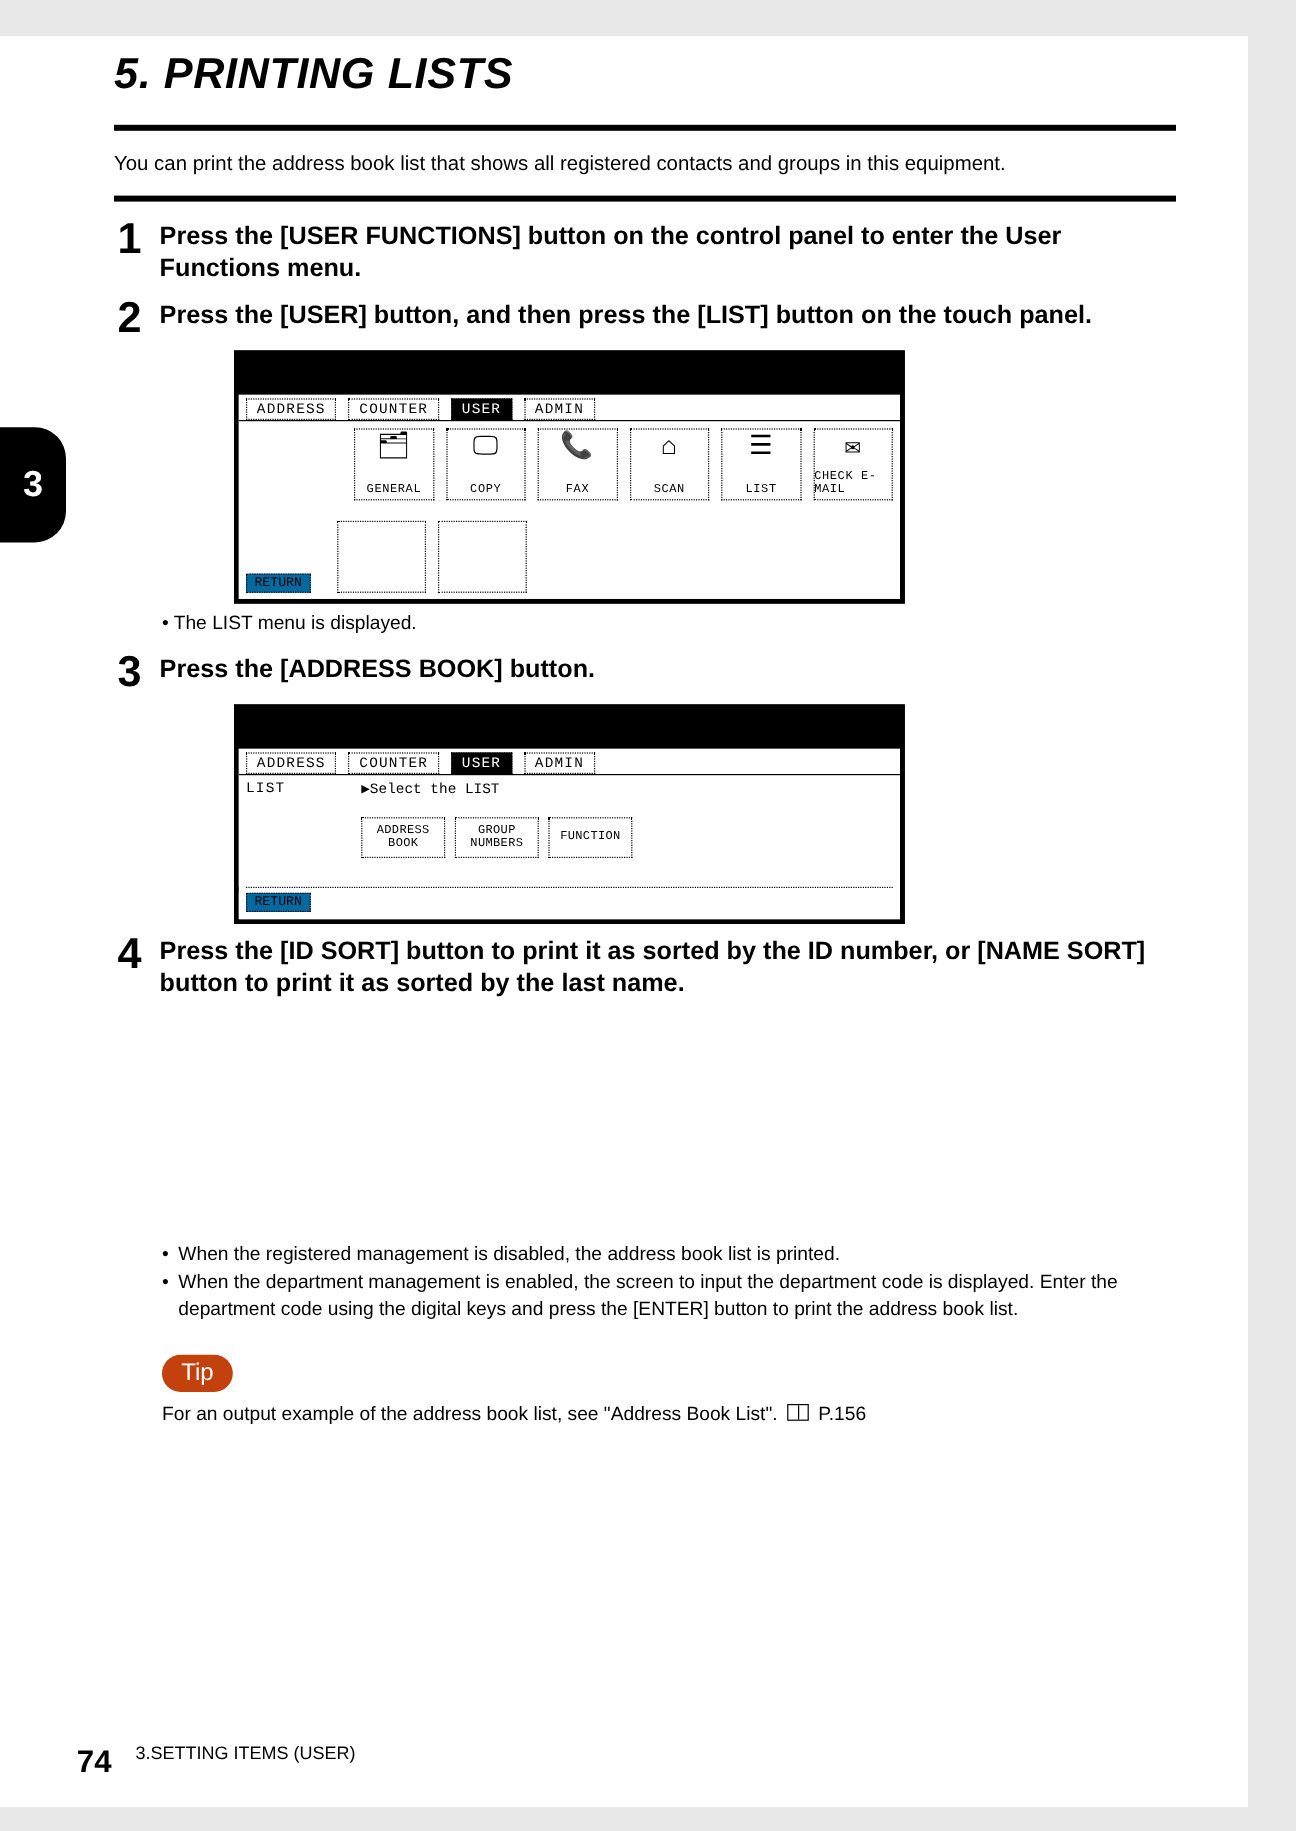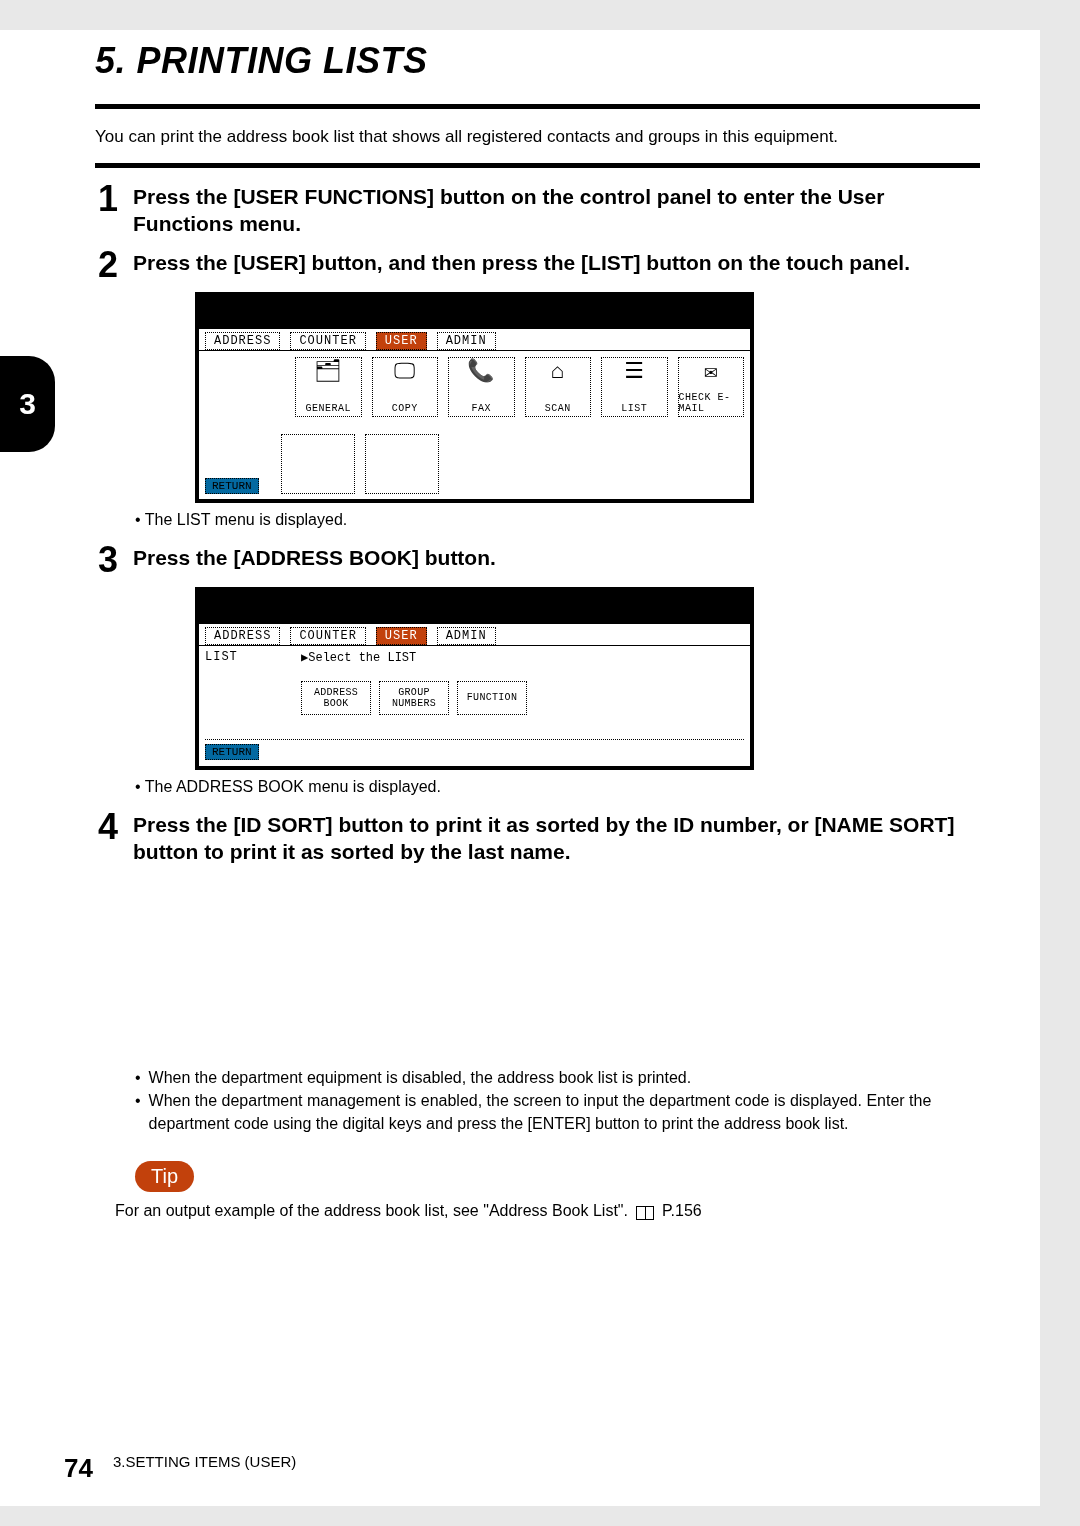"USER" .lcd-tab.sel { background: #c2410c -> #000000 }
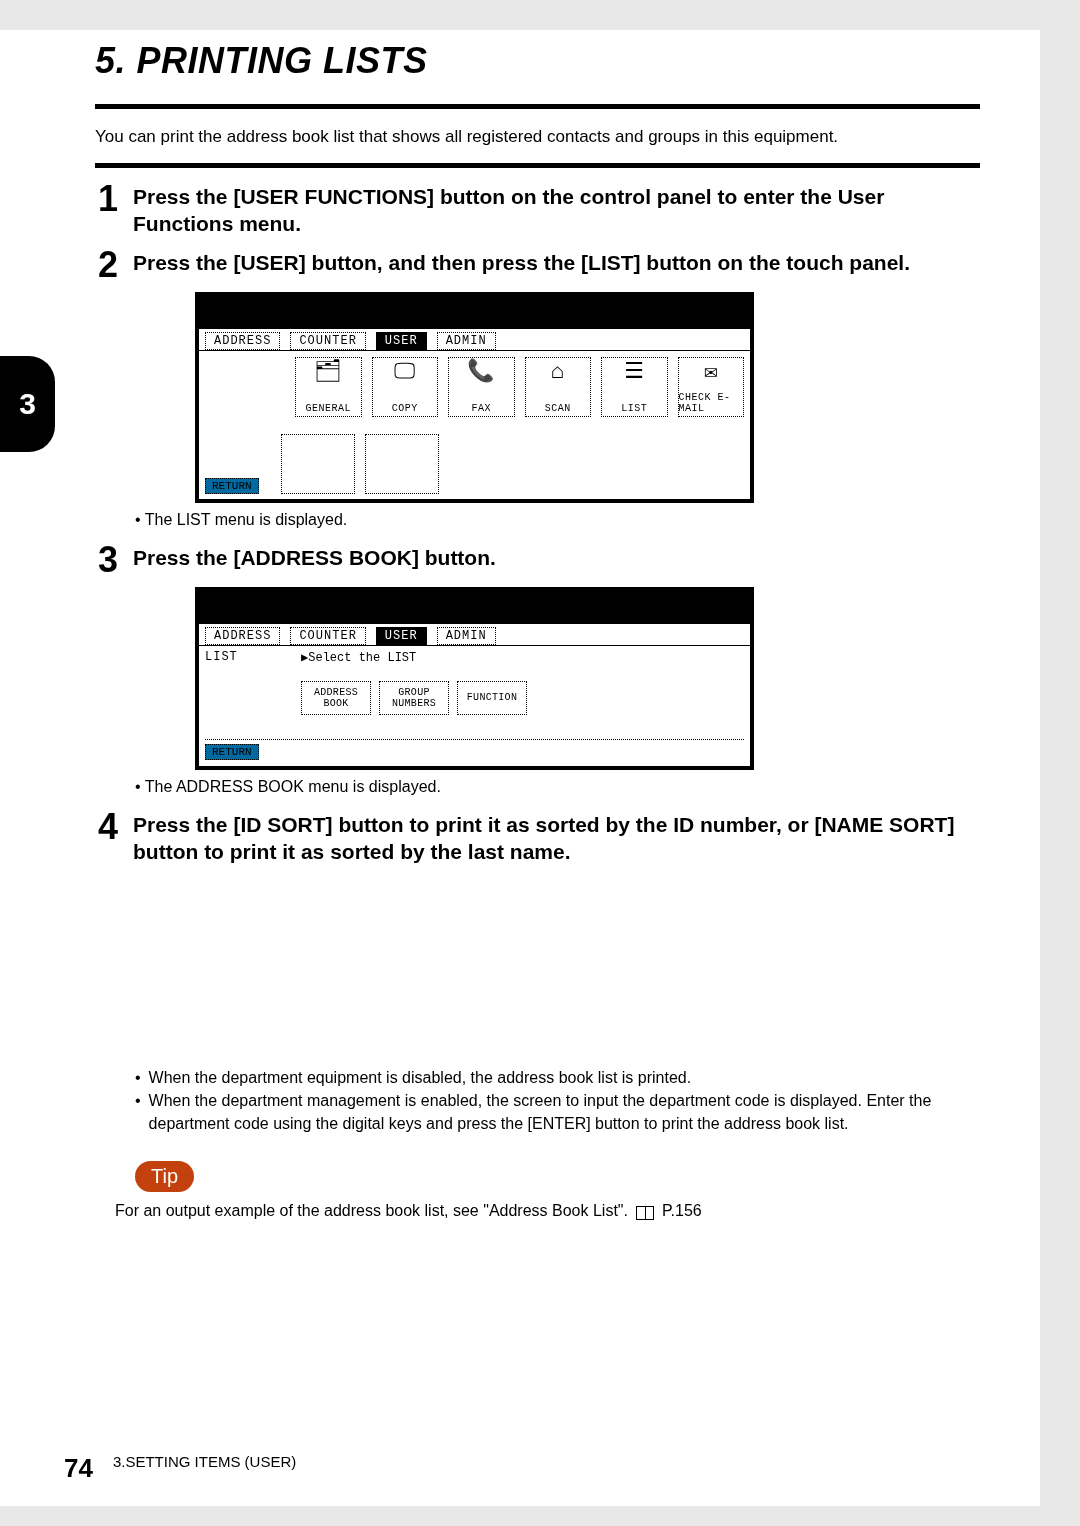"• The ADDRESS BOOK menu" p.note { html: <p>• The ADDRESS BOOK menu is displayed.</p> -> none }
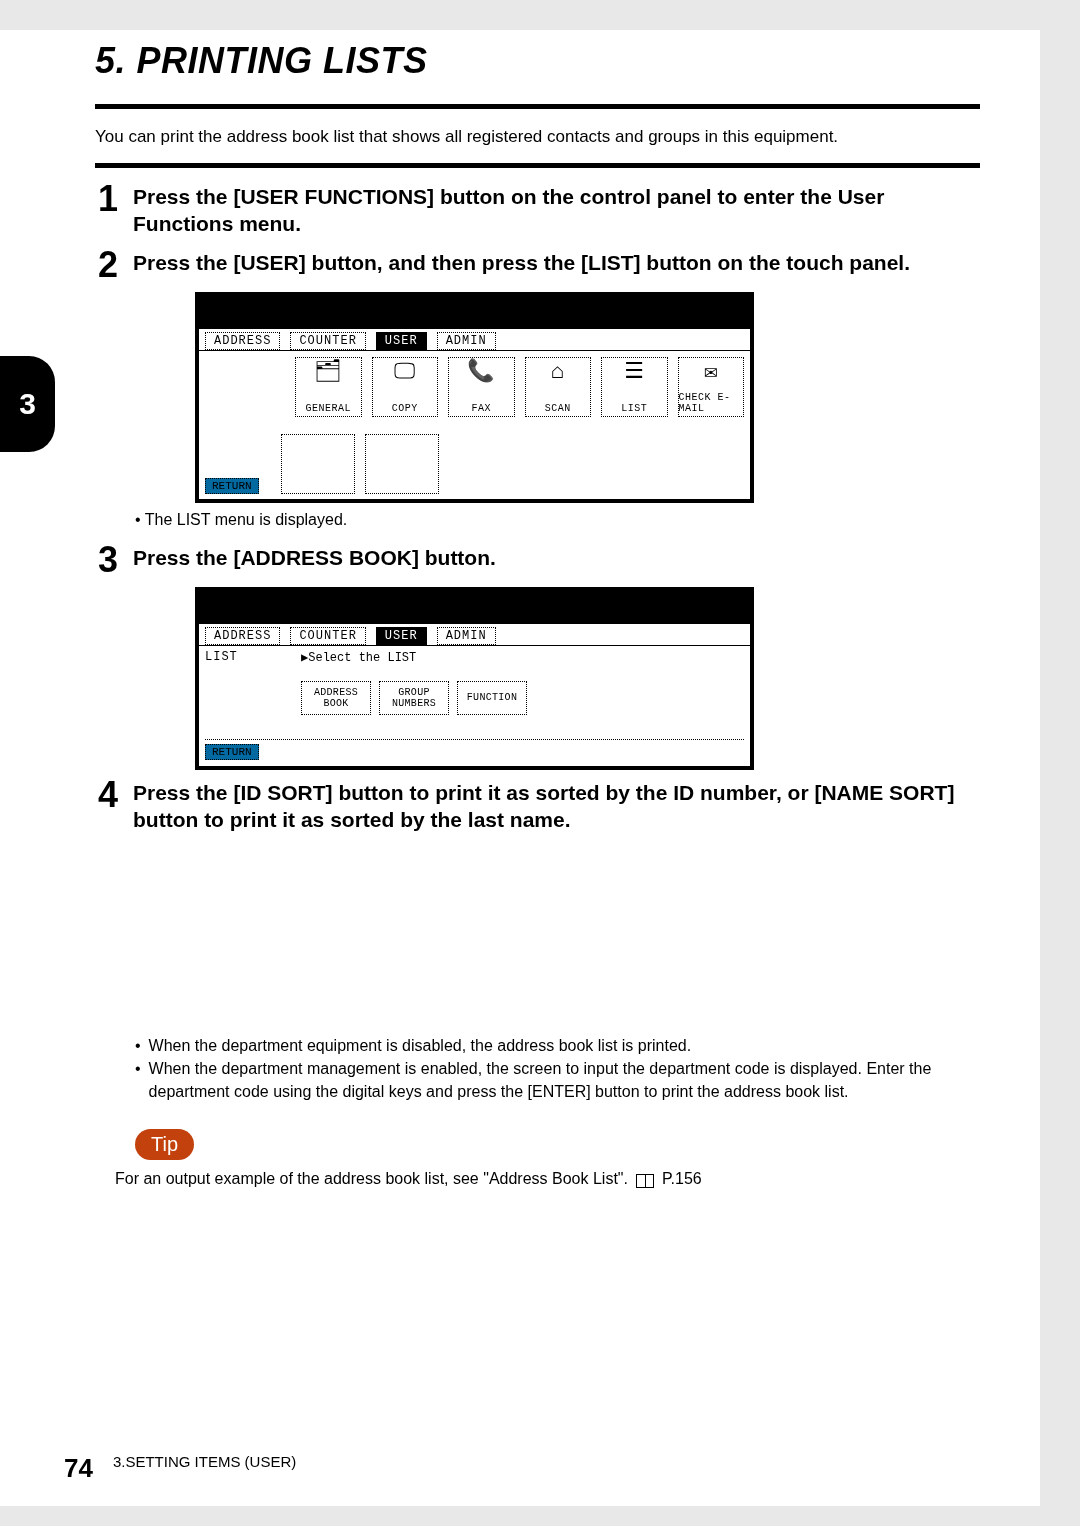"When the department equipment is" span { text: department equipment -> registered management }
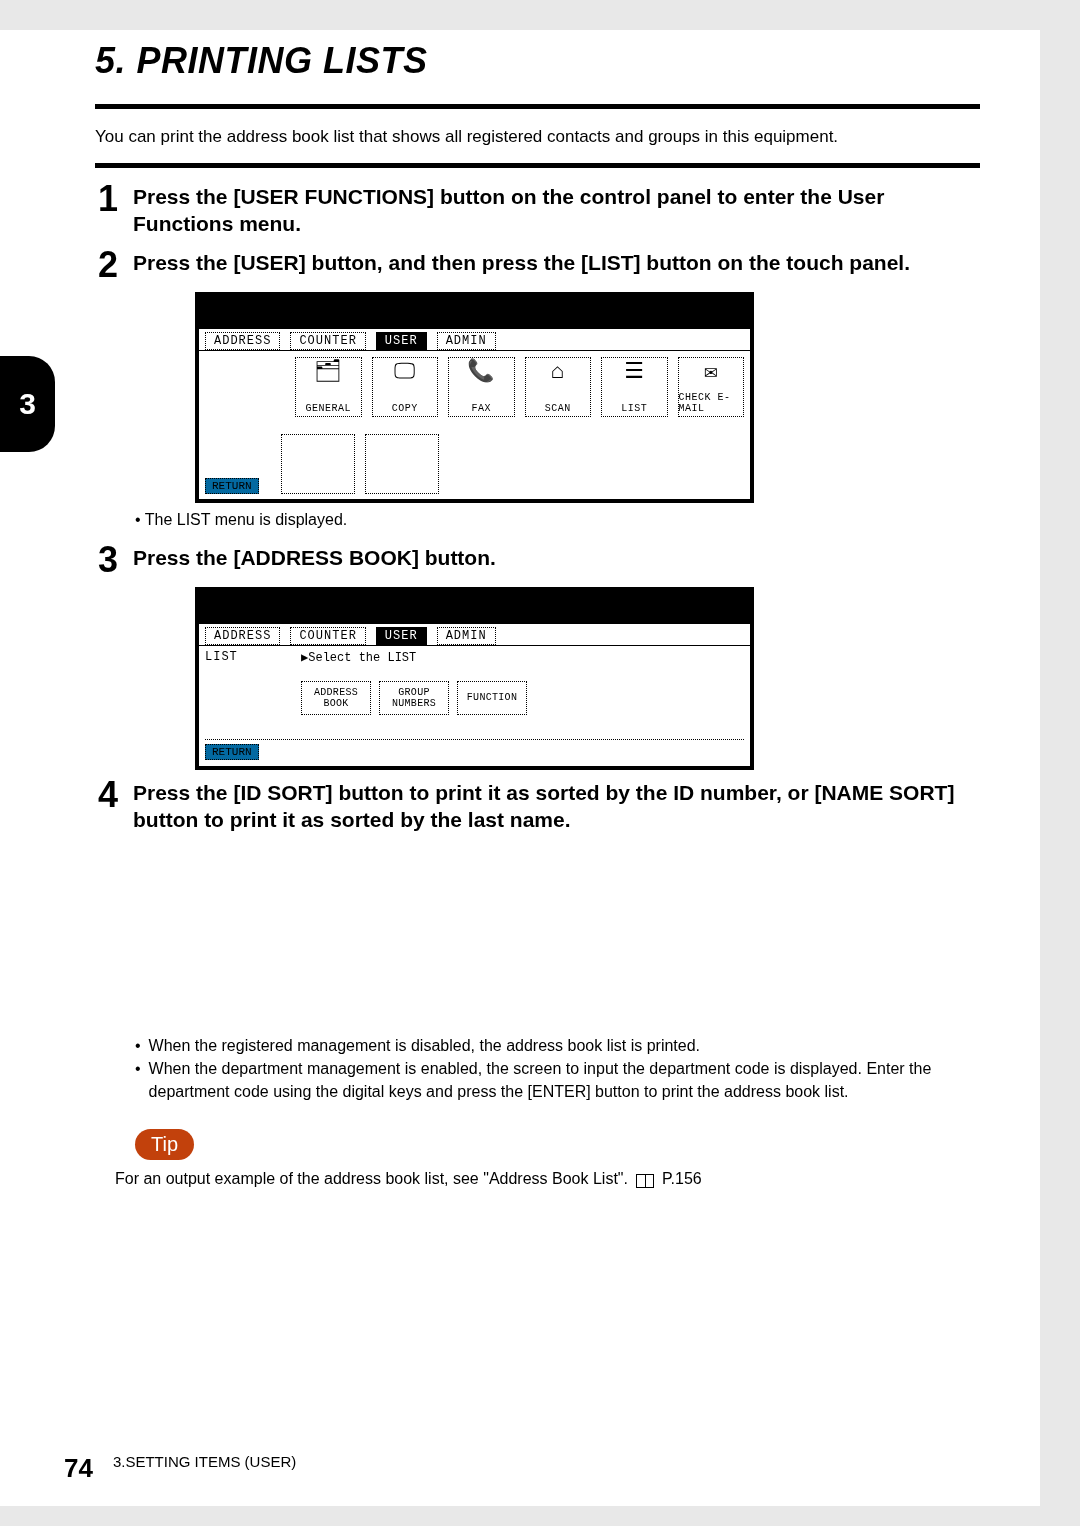"For an output example of" .tip-text { align-items: flex-end -> flex-start; margin-left: 20px -> 40px }
